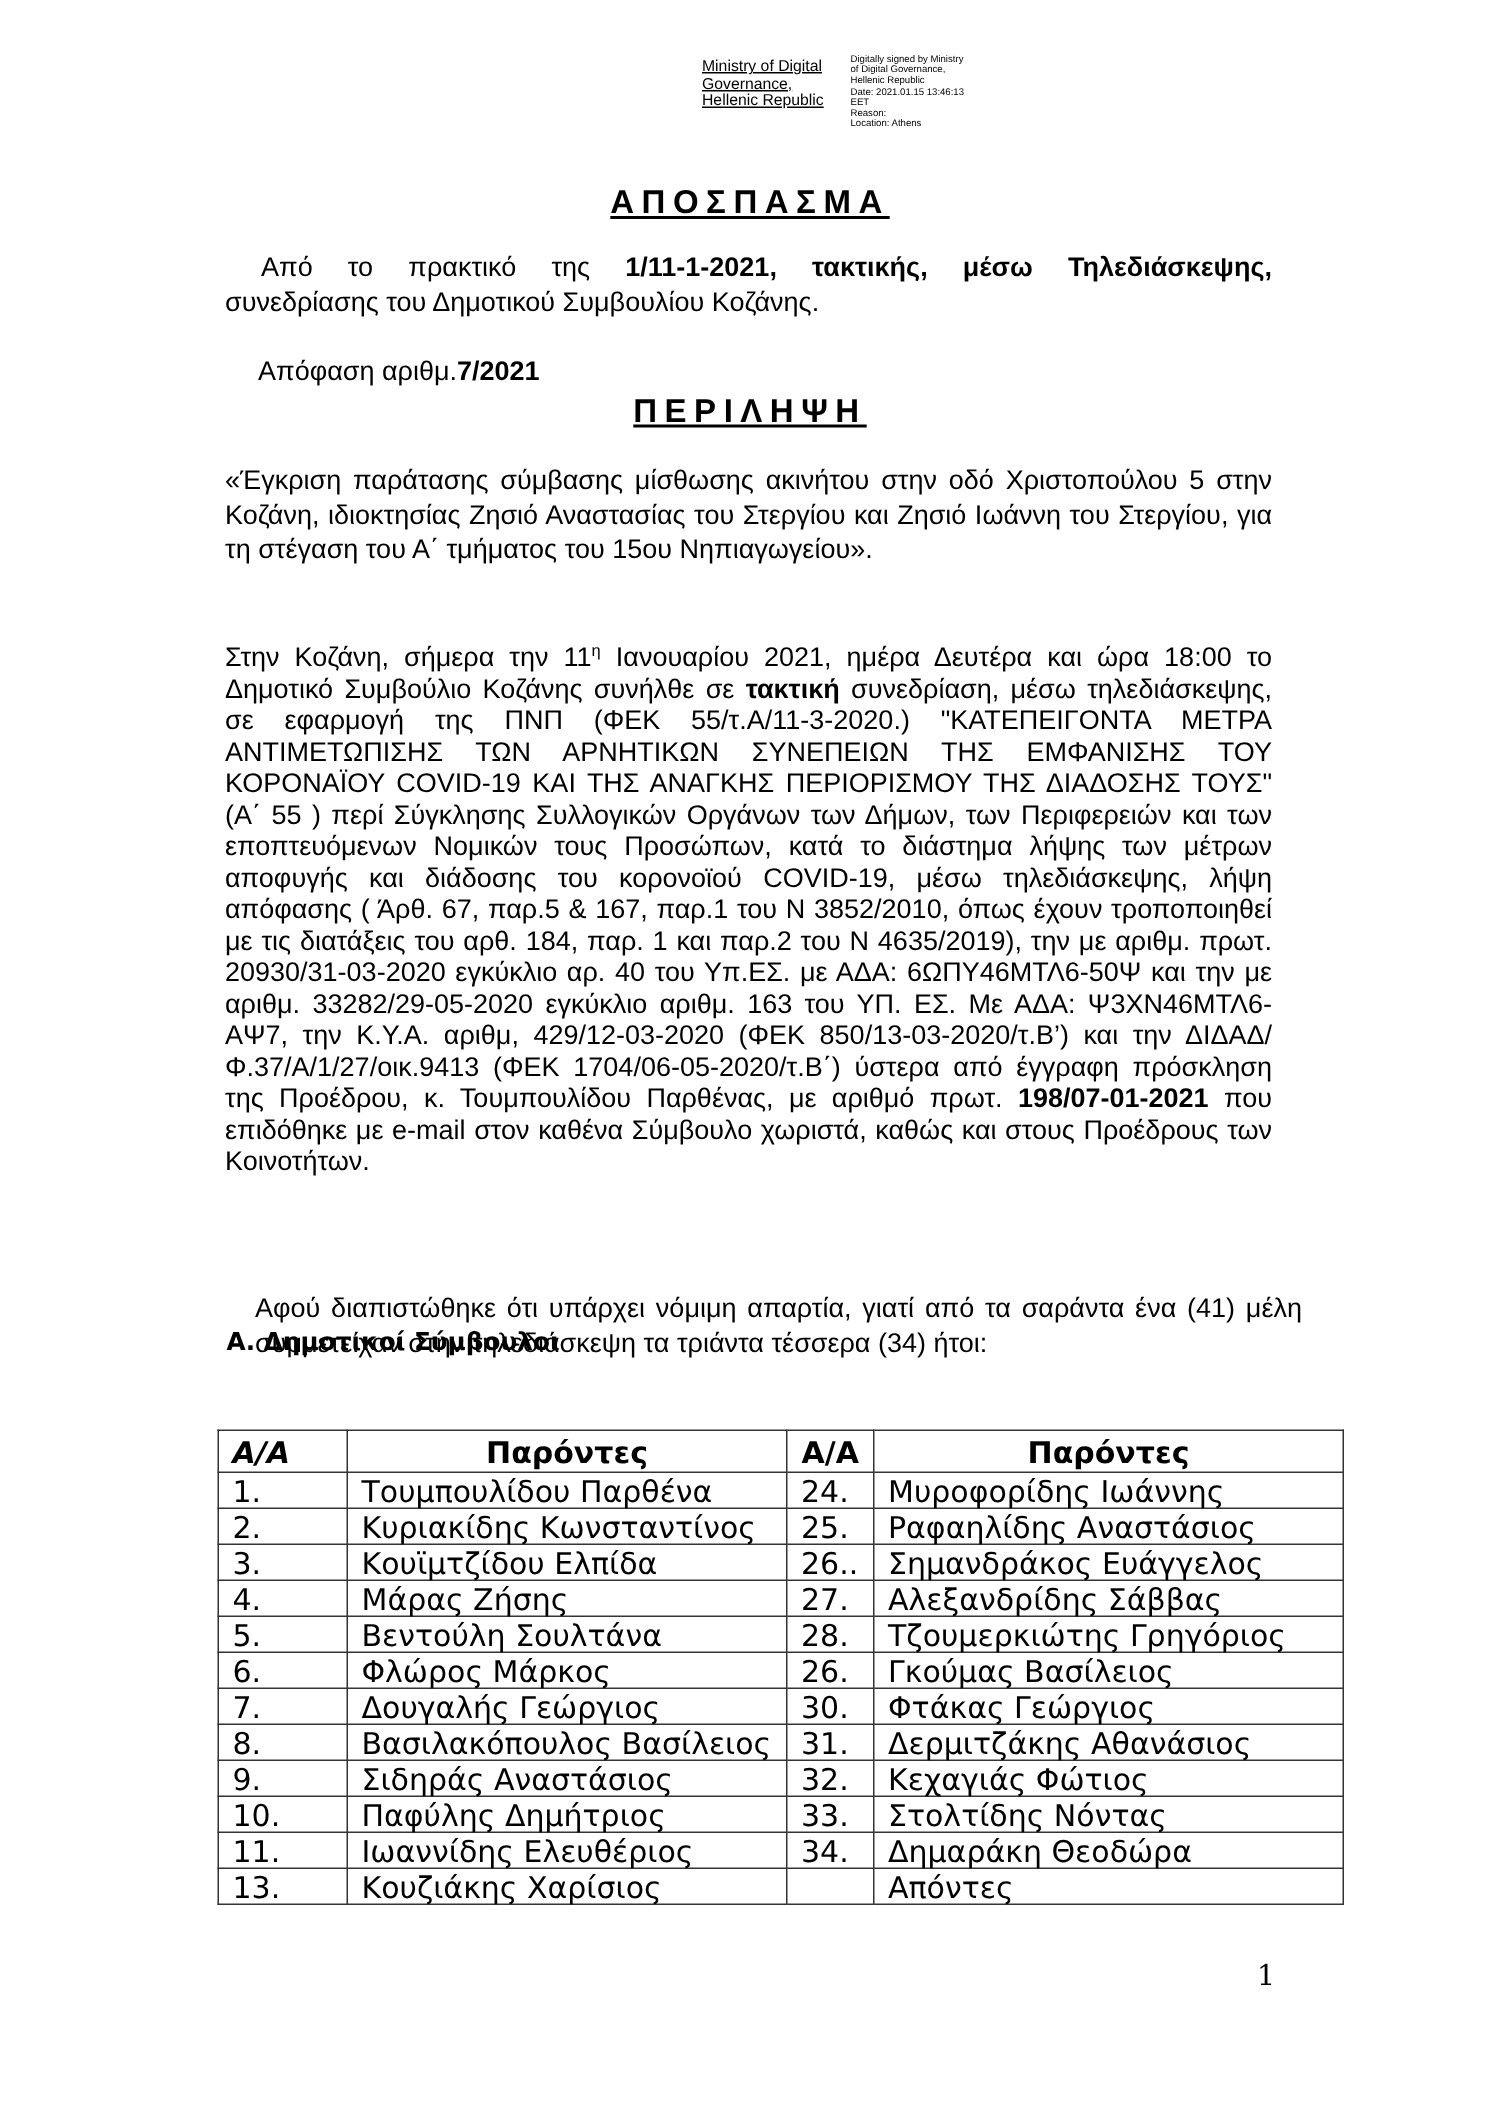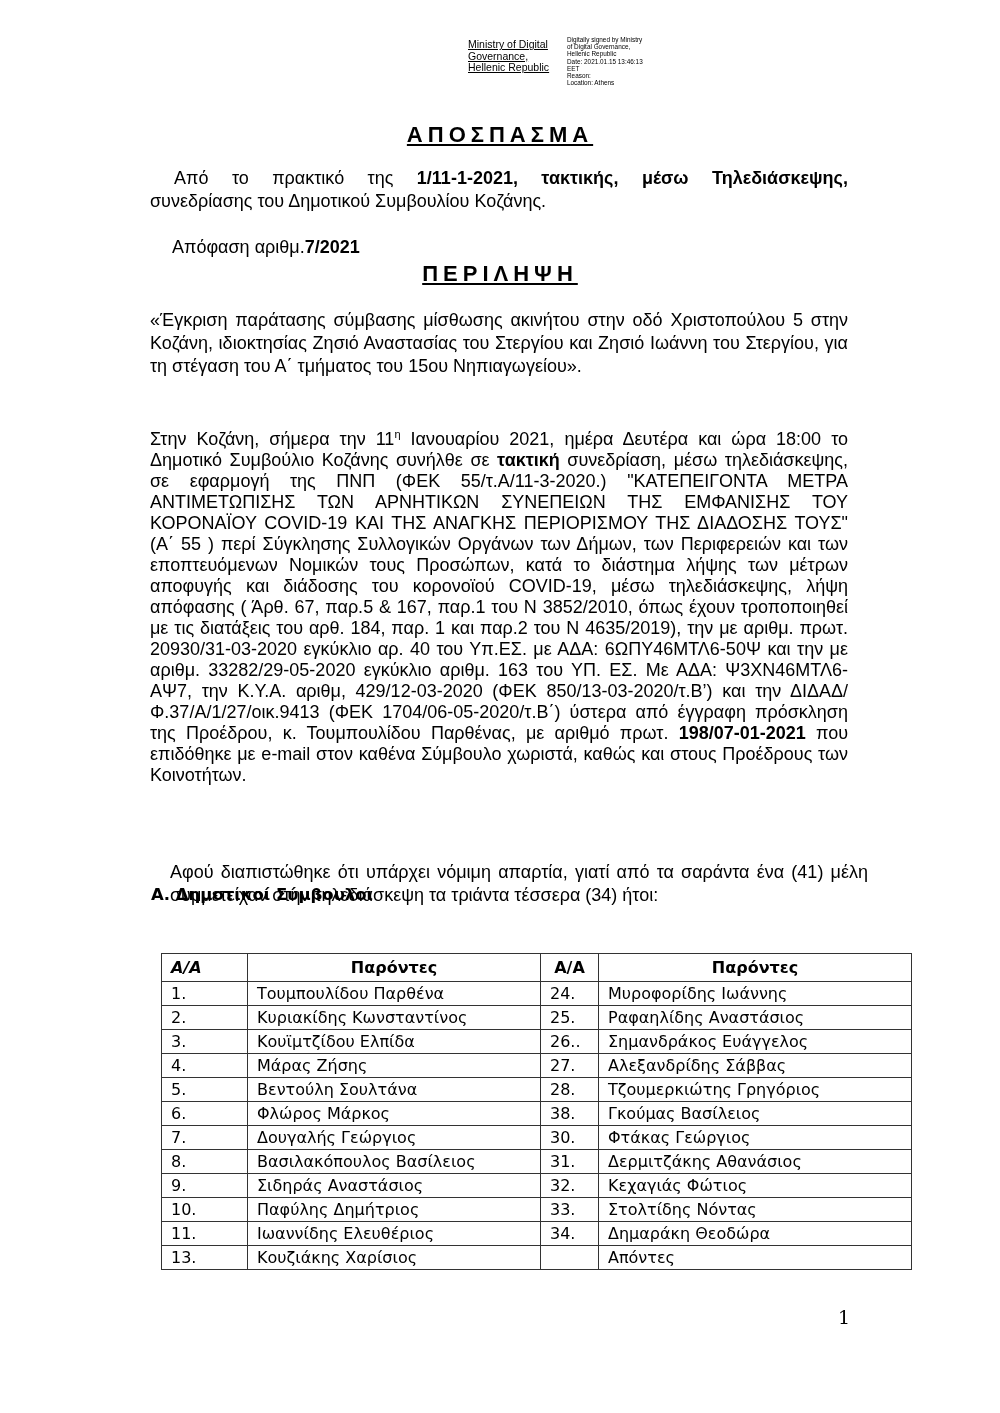"Α/Α" table.members { font-size: 16px -> 20px; left: 161px -> 145px }
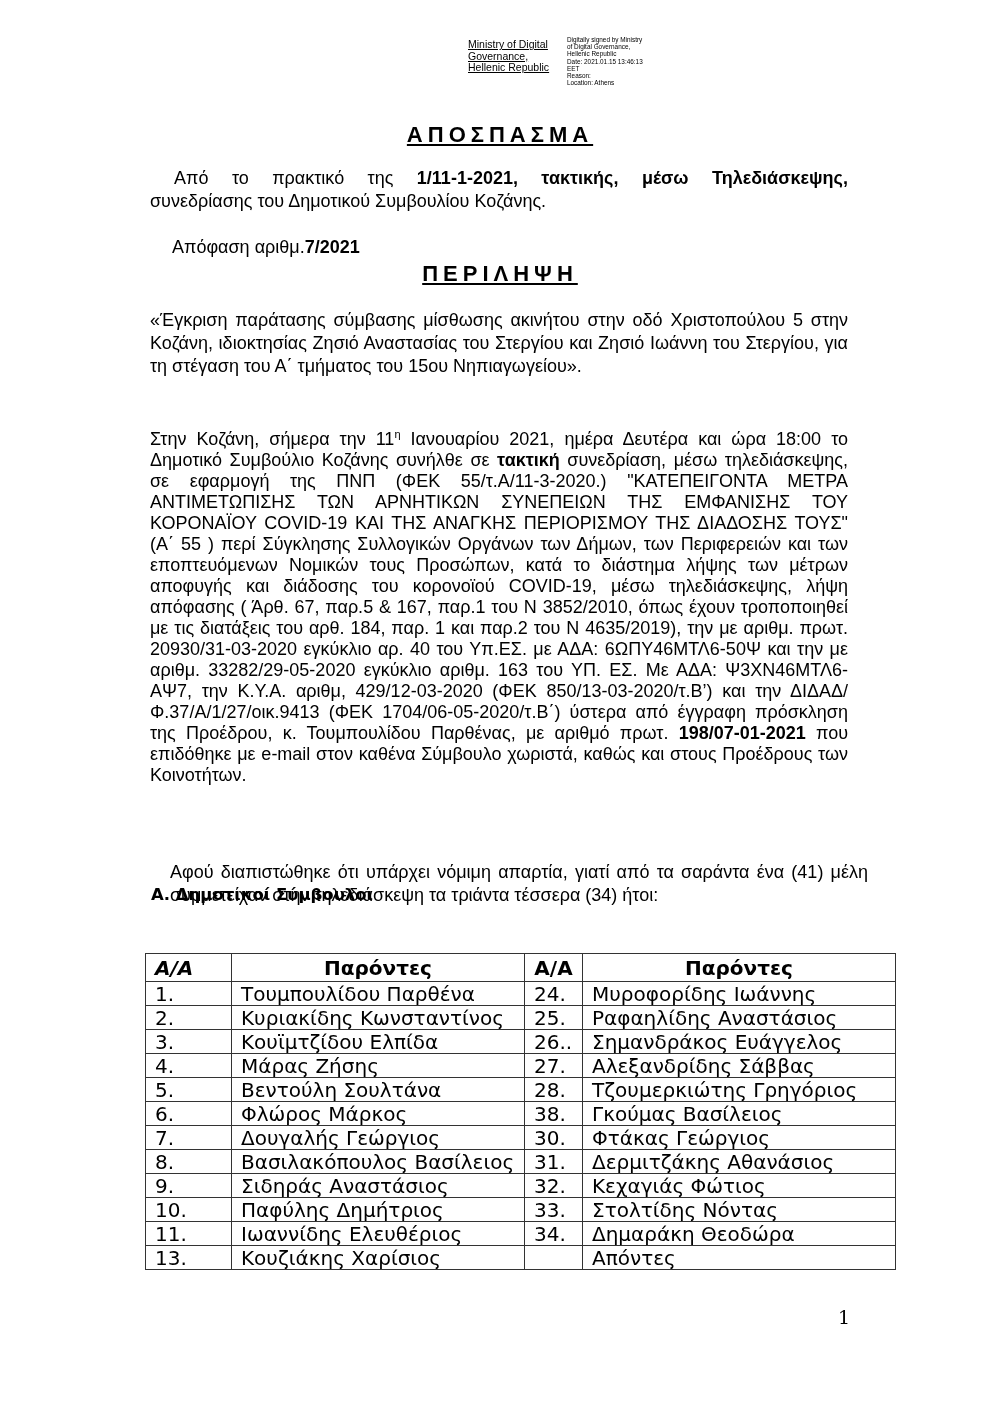"38." td { text: 38 -> 26 }
